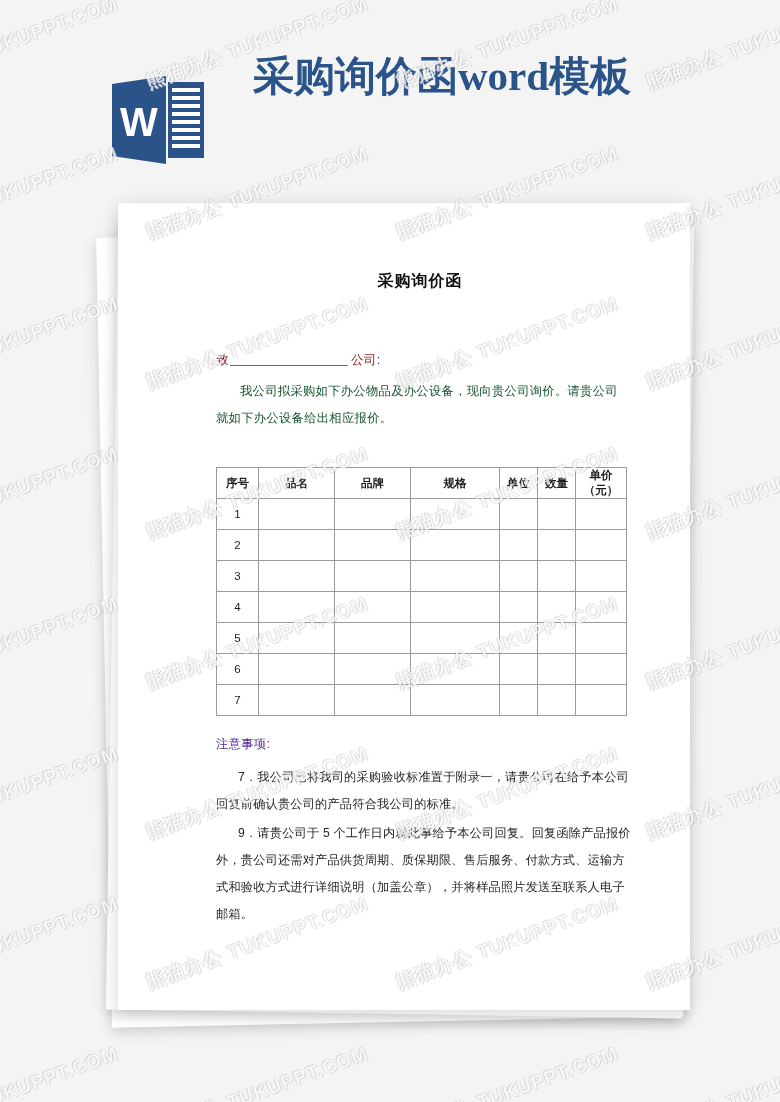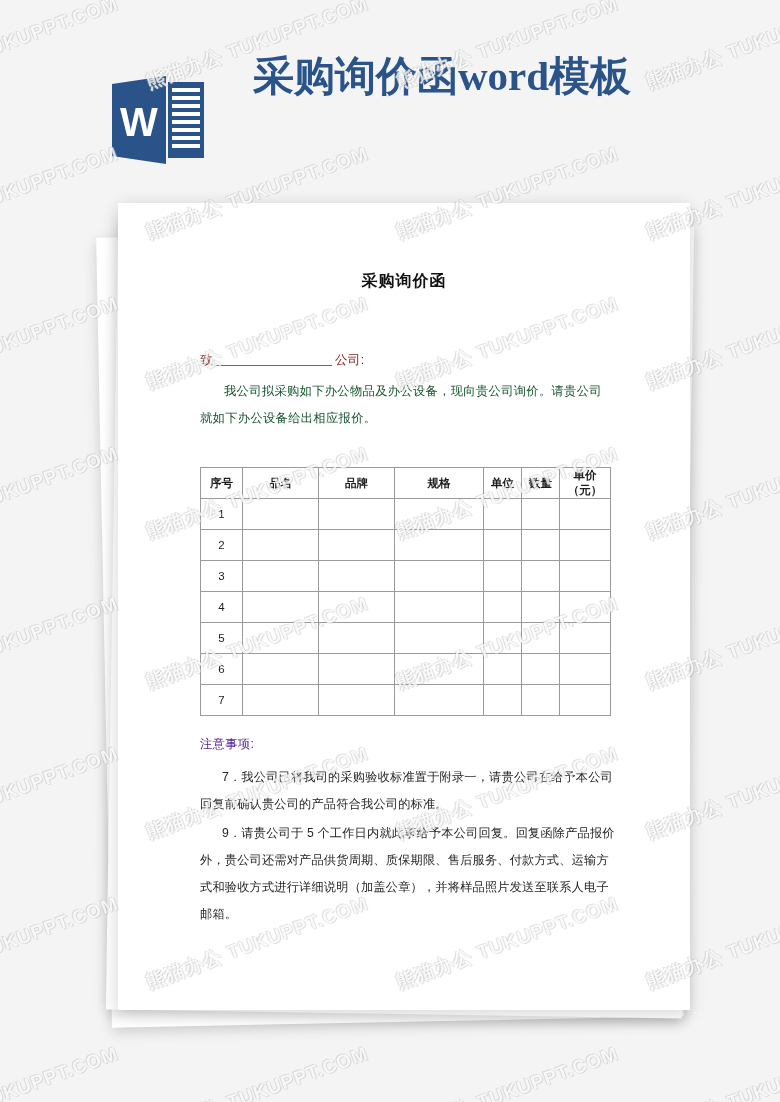"采购询价函" .page-body { left: 0 -> 16px }
